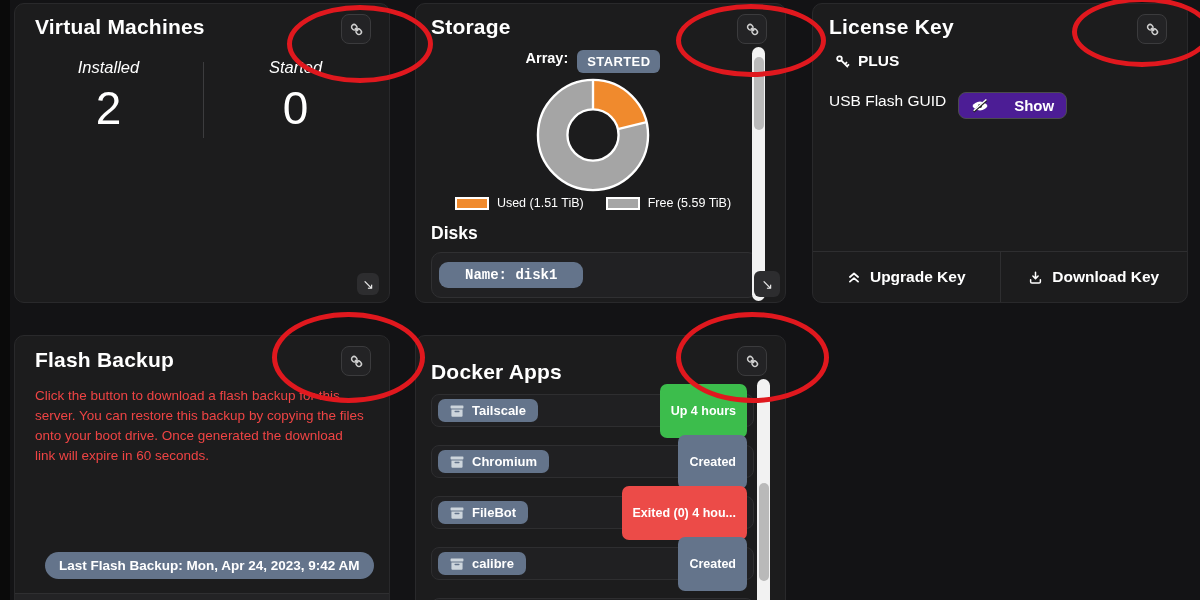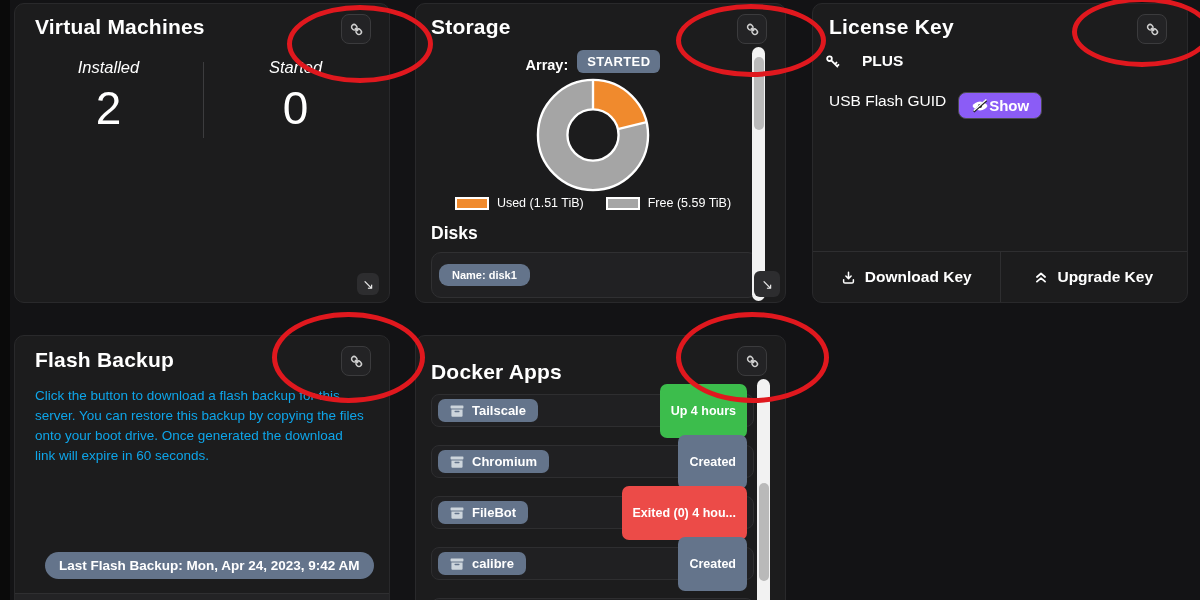"Array:" .array-row { align-items: flex-end -> flex-start }
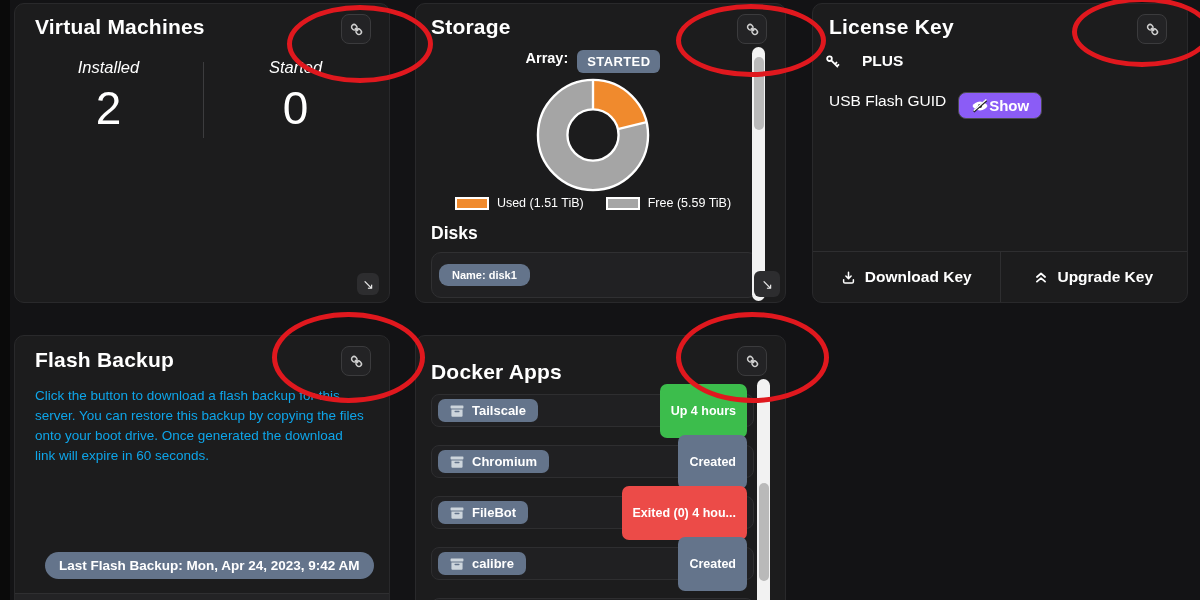"PLUS" .plan-row { gap: 22px -> 8px; left: 12px -> 22px }
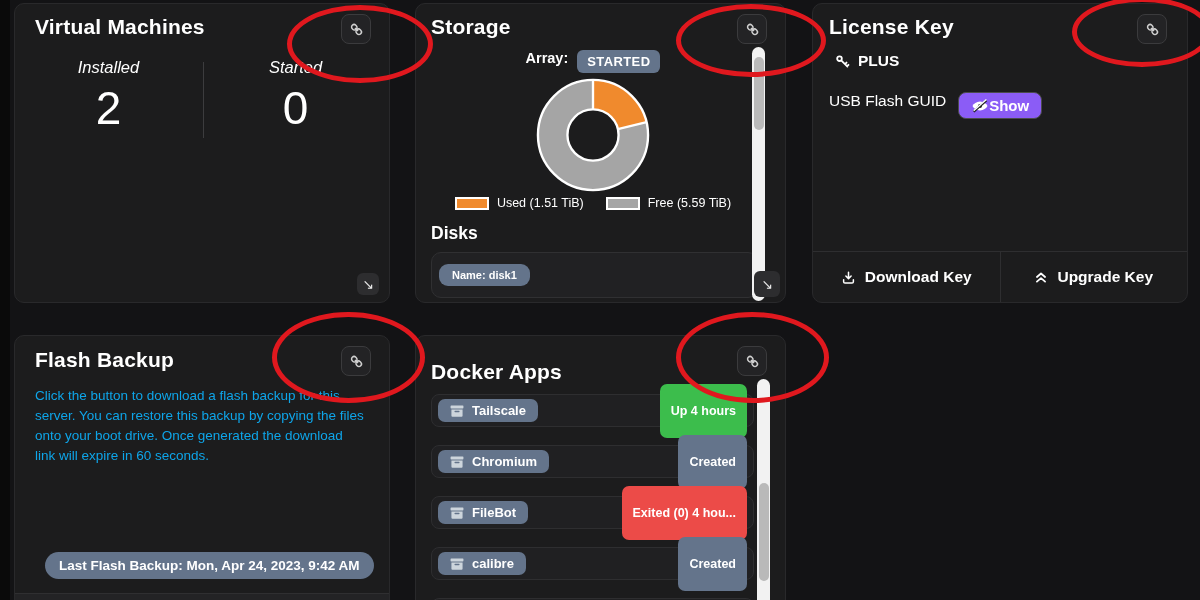"Show" .show-btn { background: #8b5cf6 -> #4c1d95; gap: 0 -> 25px }
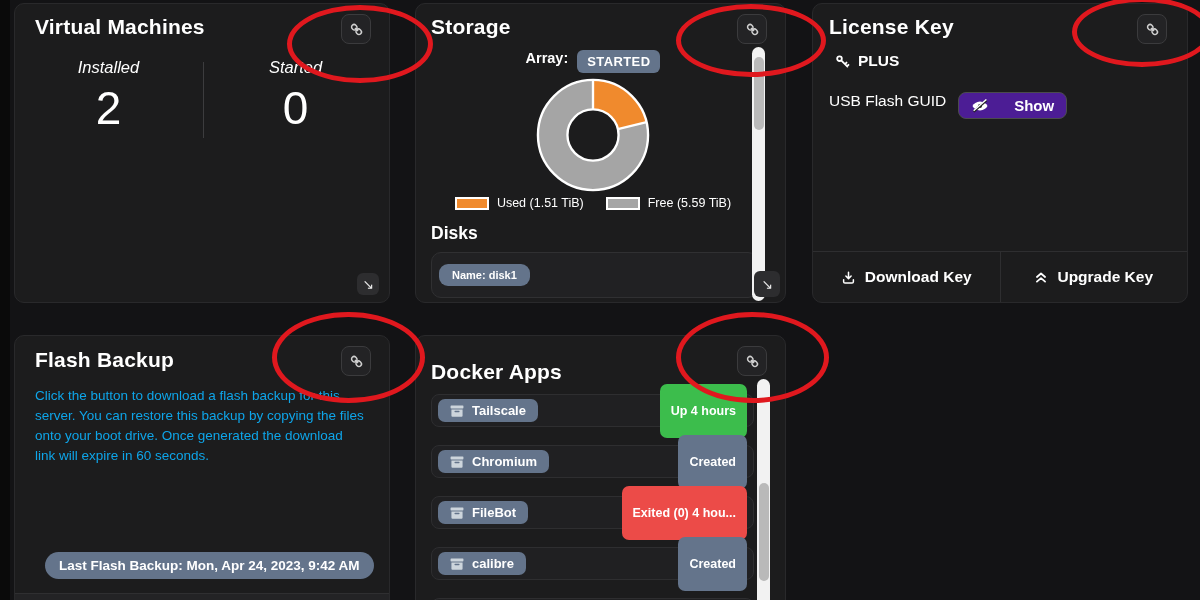"Name: disk1" .disk-pill { font-family: none -> Liberation Mono, monospace; font-size: 11px -> 14px; padding: 5px 13px -> 5px 26px }
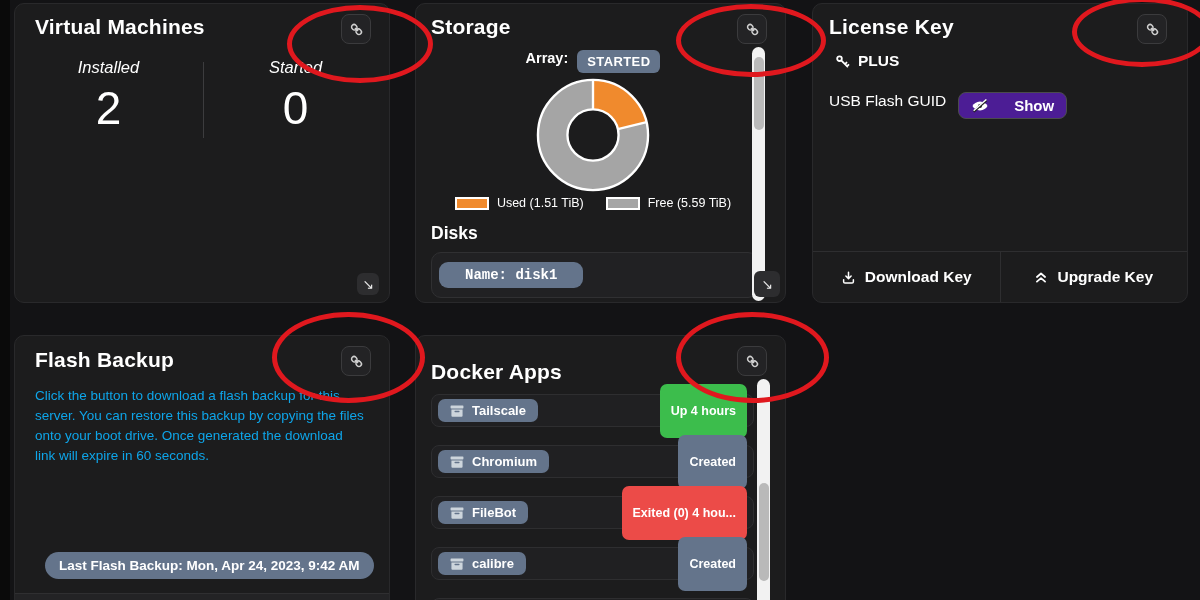"Download Key" button.footer-btn { order: before "Upgrade Key" -> after "Upgrade Key" }
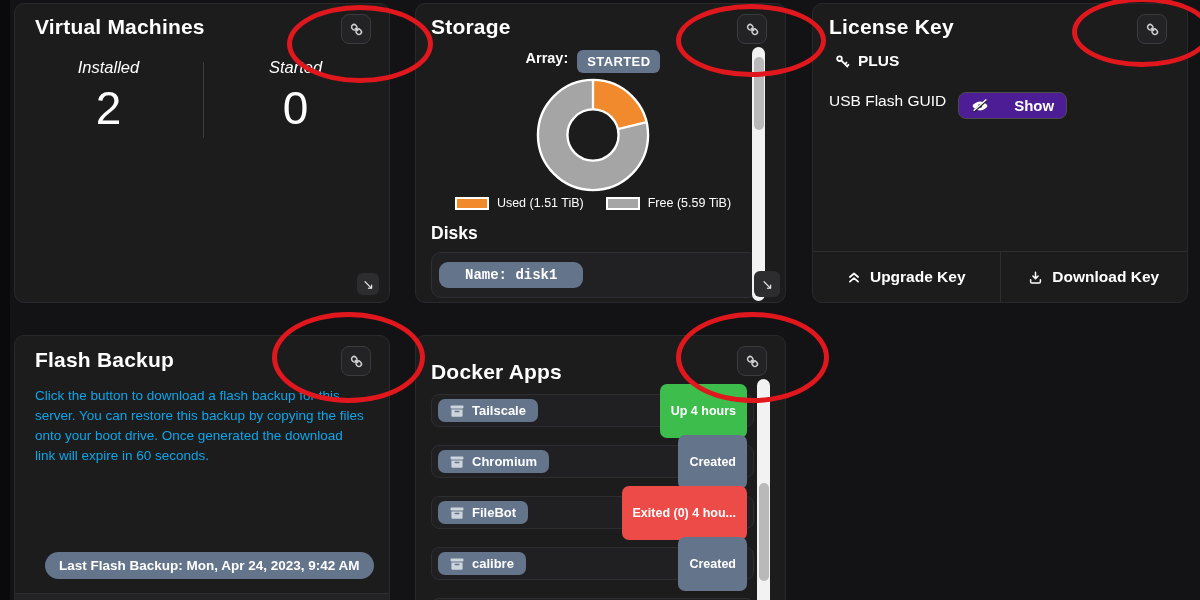"Click the button to download" .flash-desc { color: #0ea5e9 -> #ef4444 }
